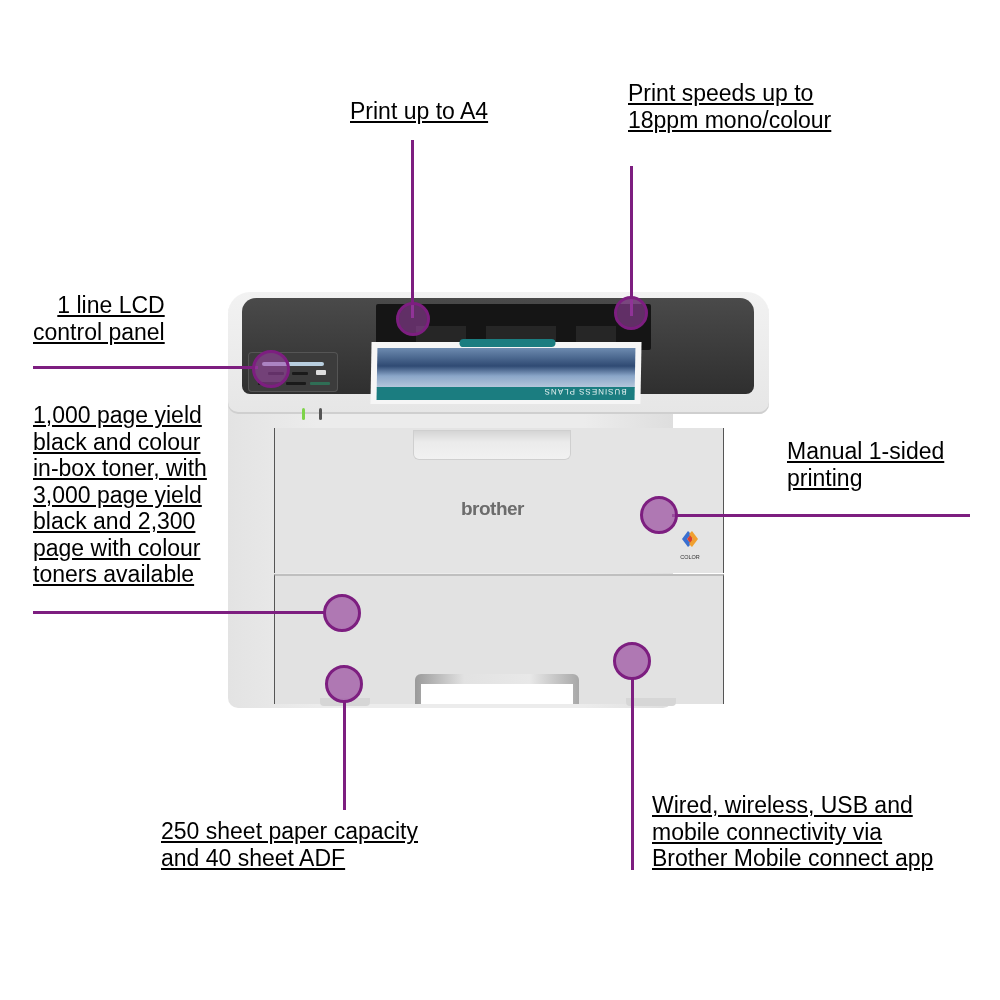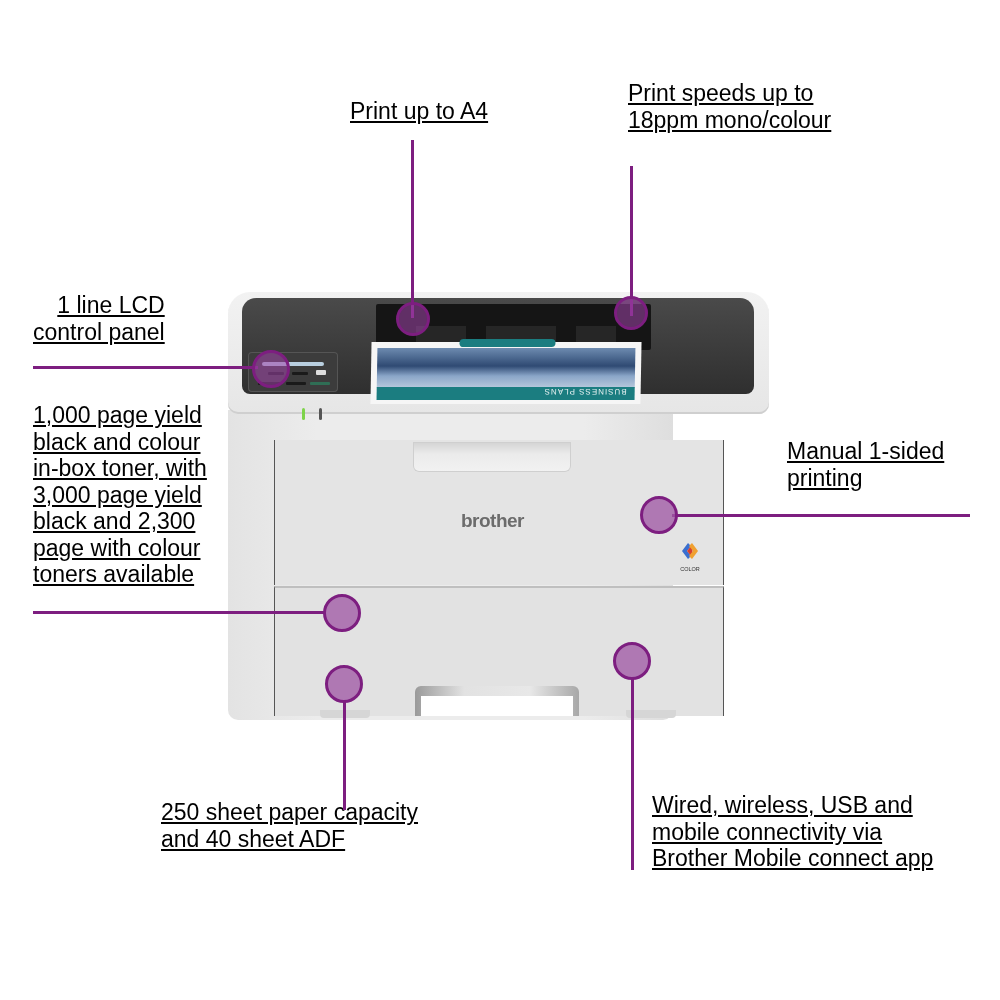"brother" .body { top: 118px -> 106px }
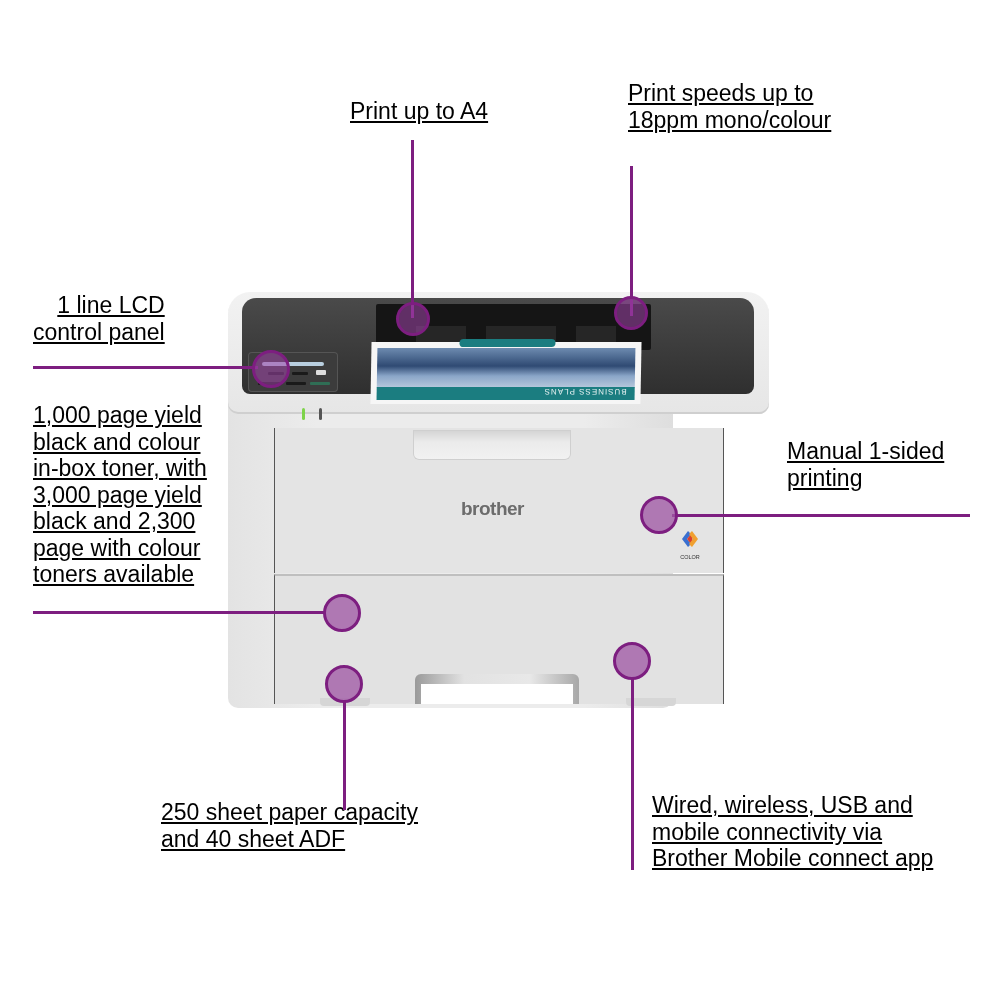"250 sheet paper capacity" div.label { top: 799px -> 818px }
